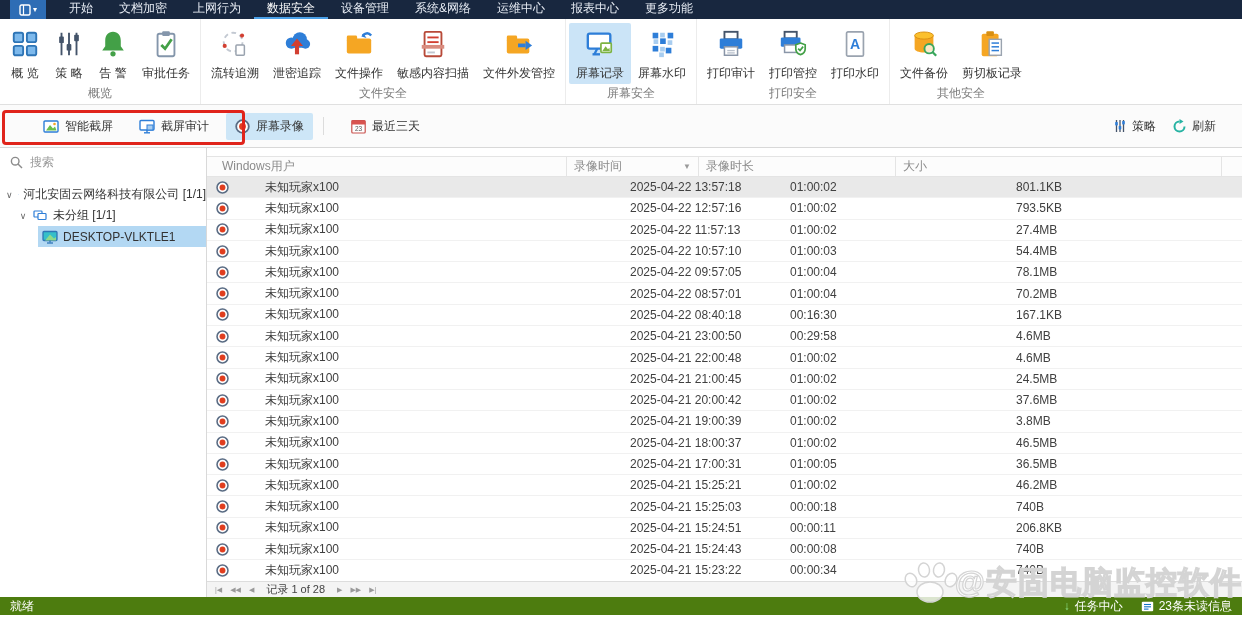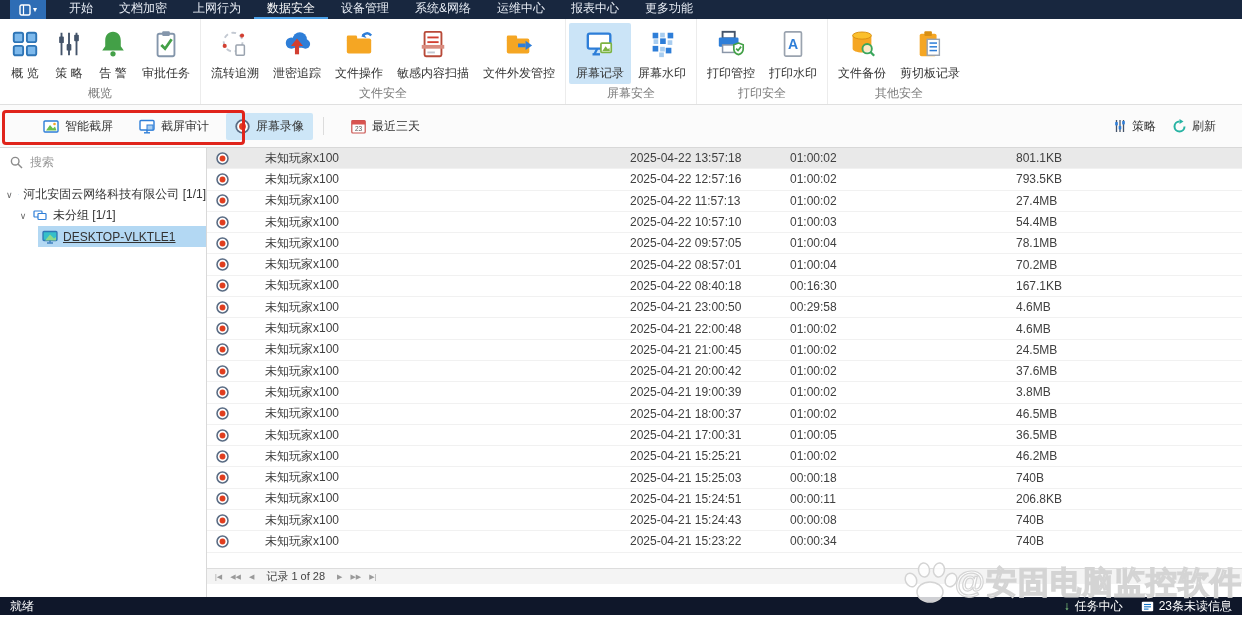"打印审计" div.rtile { html: none -> <div> <span> <svg> <rect></rect> <rect></rect> <rect></rect> <line></line> <line></line> </svg> </span> <span>打印审计</span> </div> }
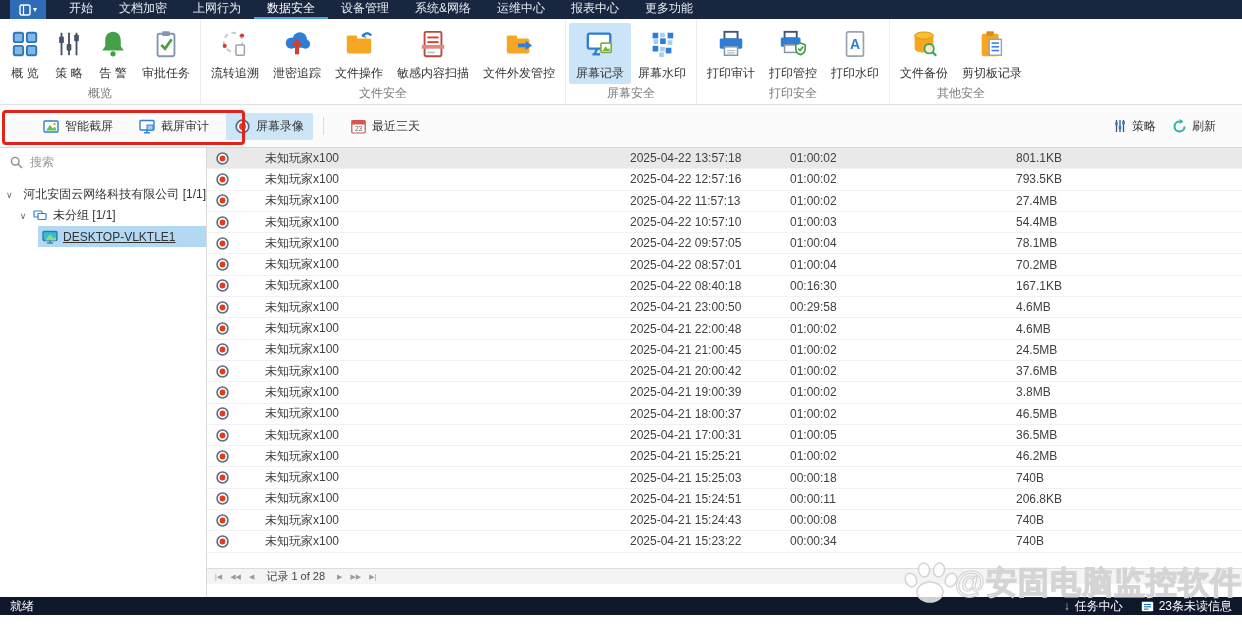"Windows用户" div.table-header { html: none -> <div> <div> <span>Windows用户</span> </div> <div> <span>录像时间</span> <span>▼</span> </div> <div> <span>录像时长</span> </div> <div> <span>大小</span> </div> <div></div> </div> }
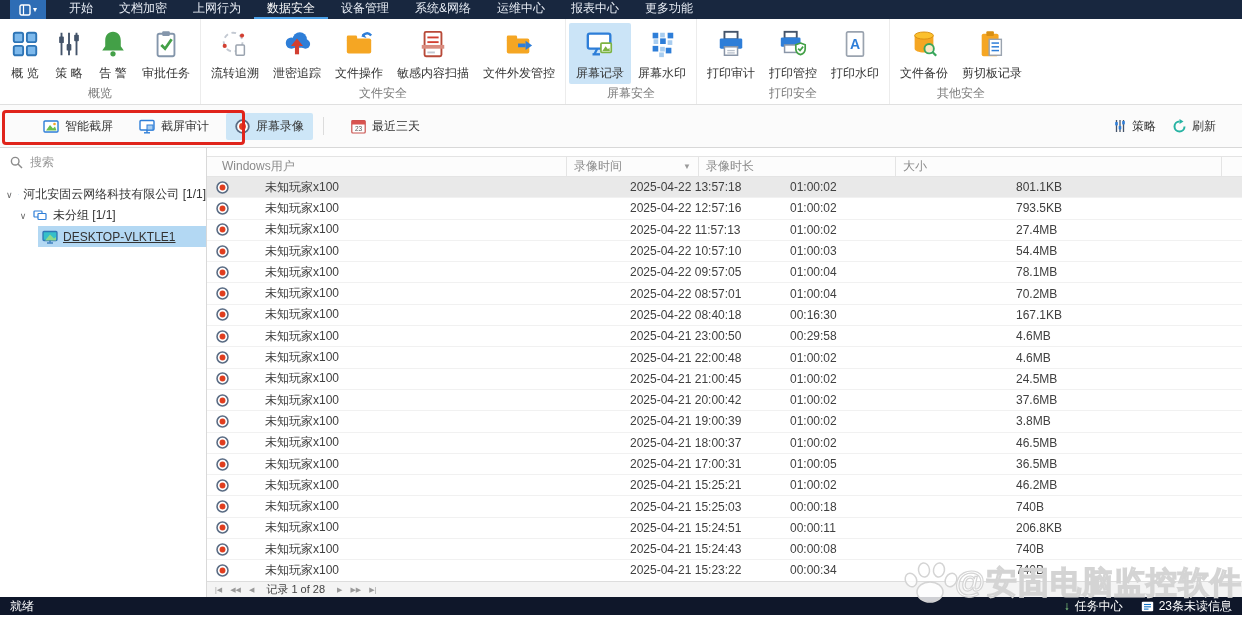"DESKTOP-VLKTLE1" .tn-sel { text-decoration: underline -> none }
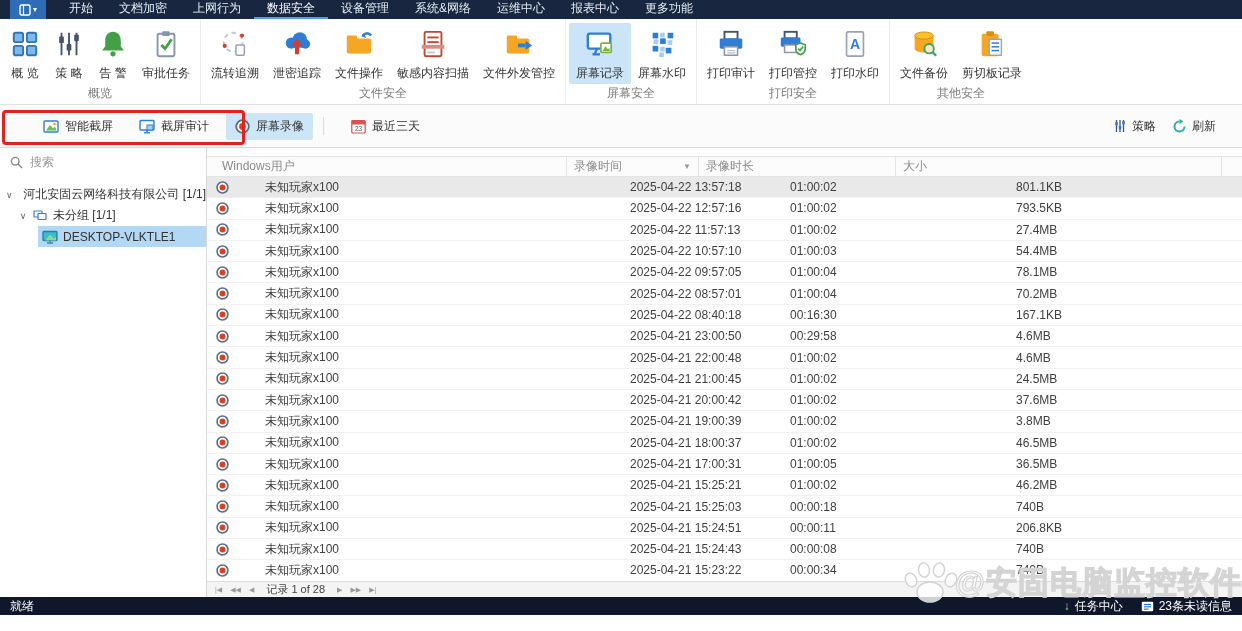"就绪" .statusbar { background: #0f172a -> #4d7c0f }
